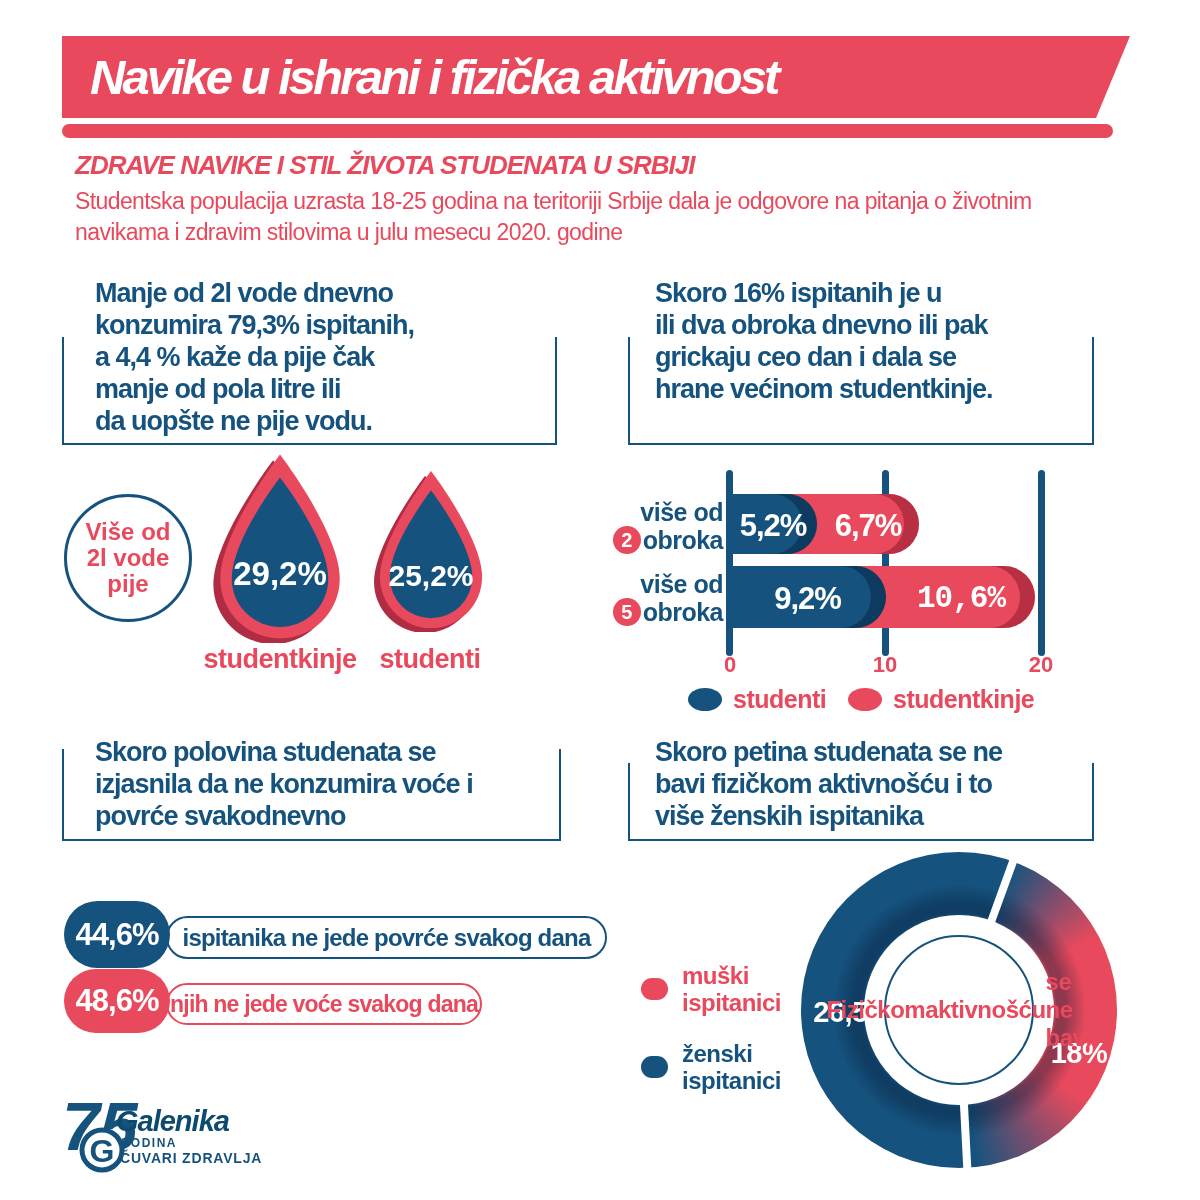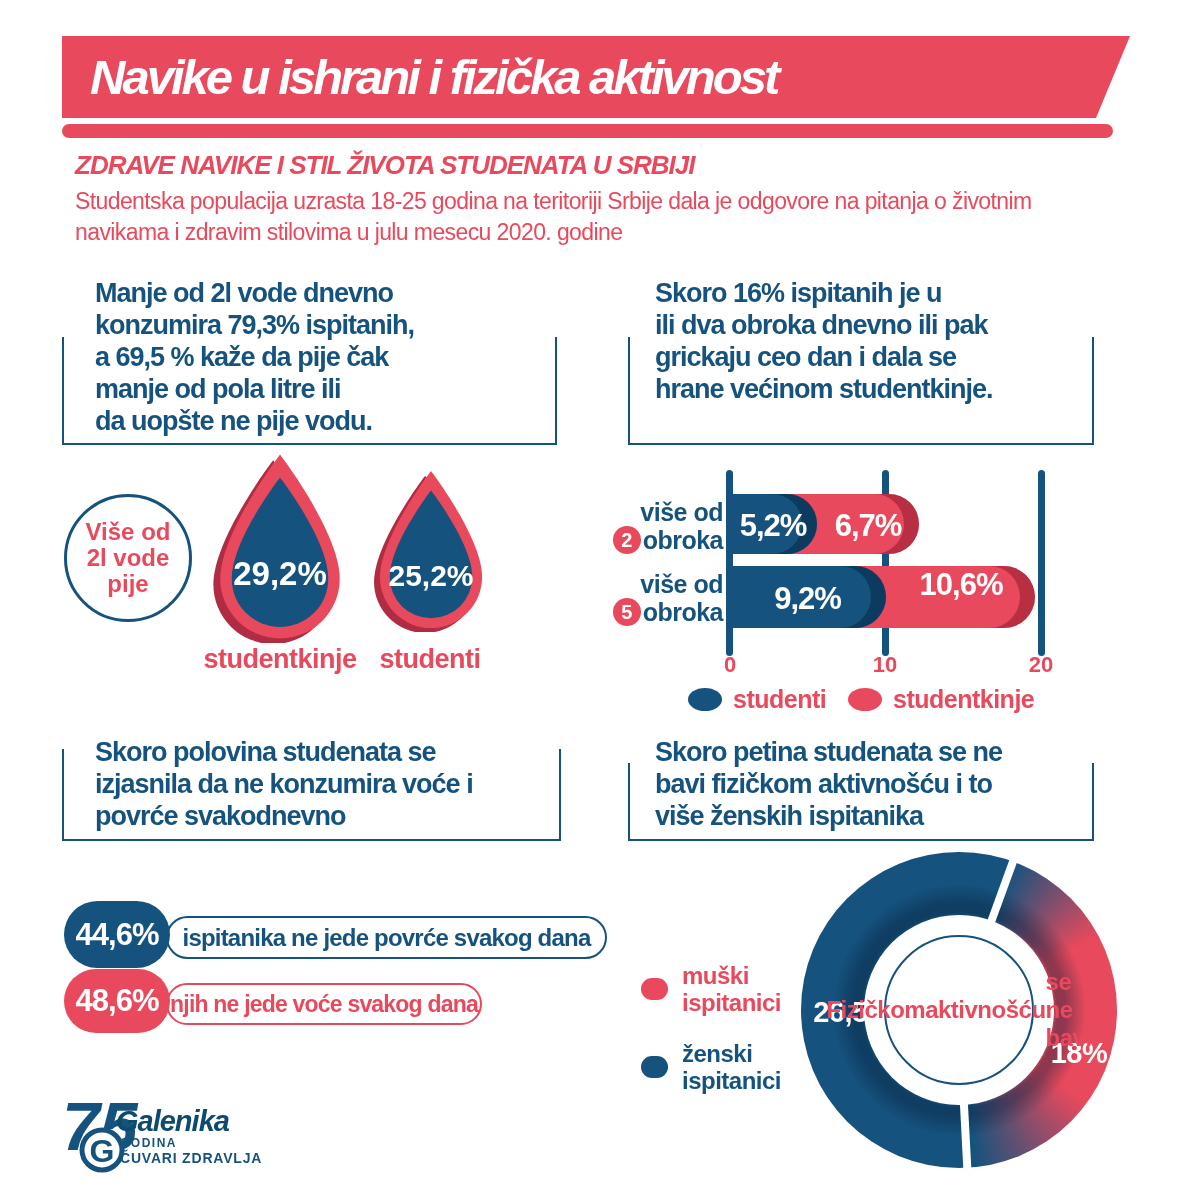"a 69,5 % kaže da" div.callout-line { text: 69,5 -> 4,4 }
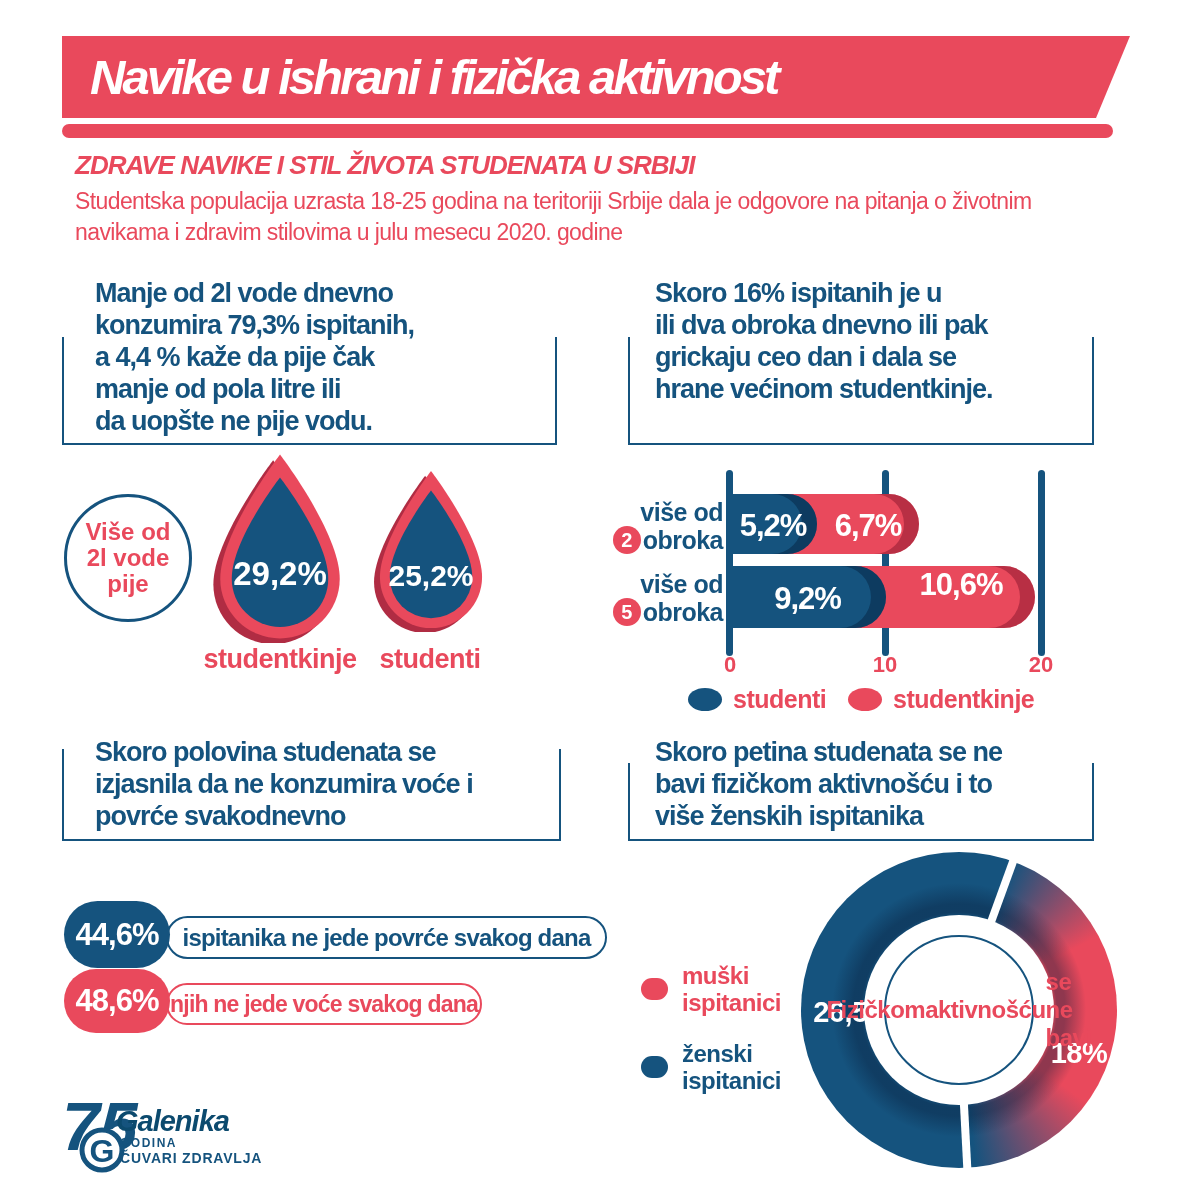"10,6%" div.bar-num { font-family: none -> Liberation Mono, monospace; top: 99px -> 113px }
